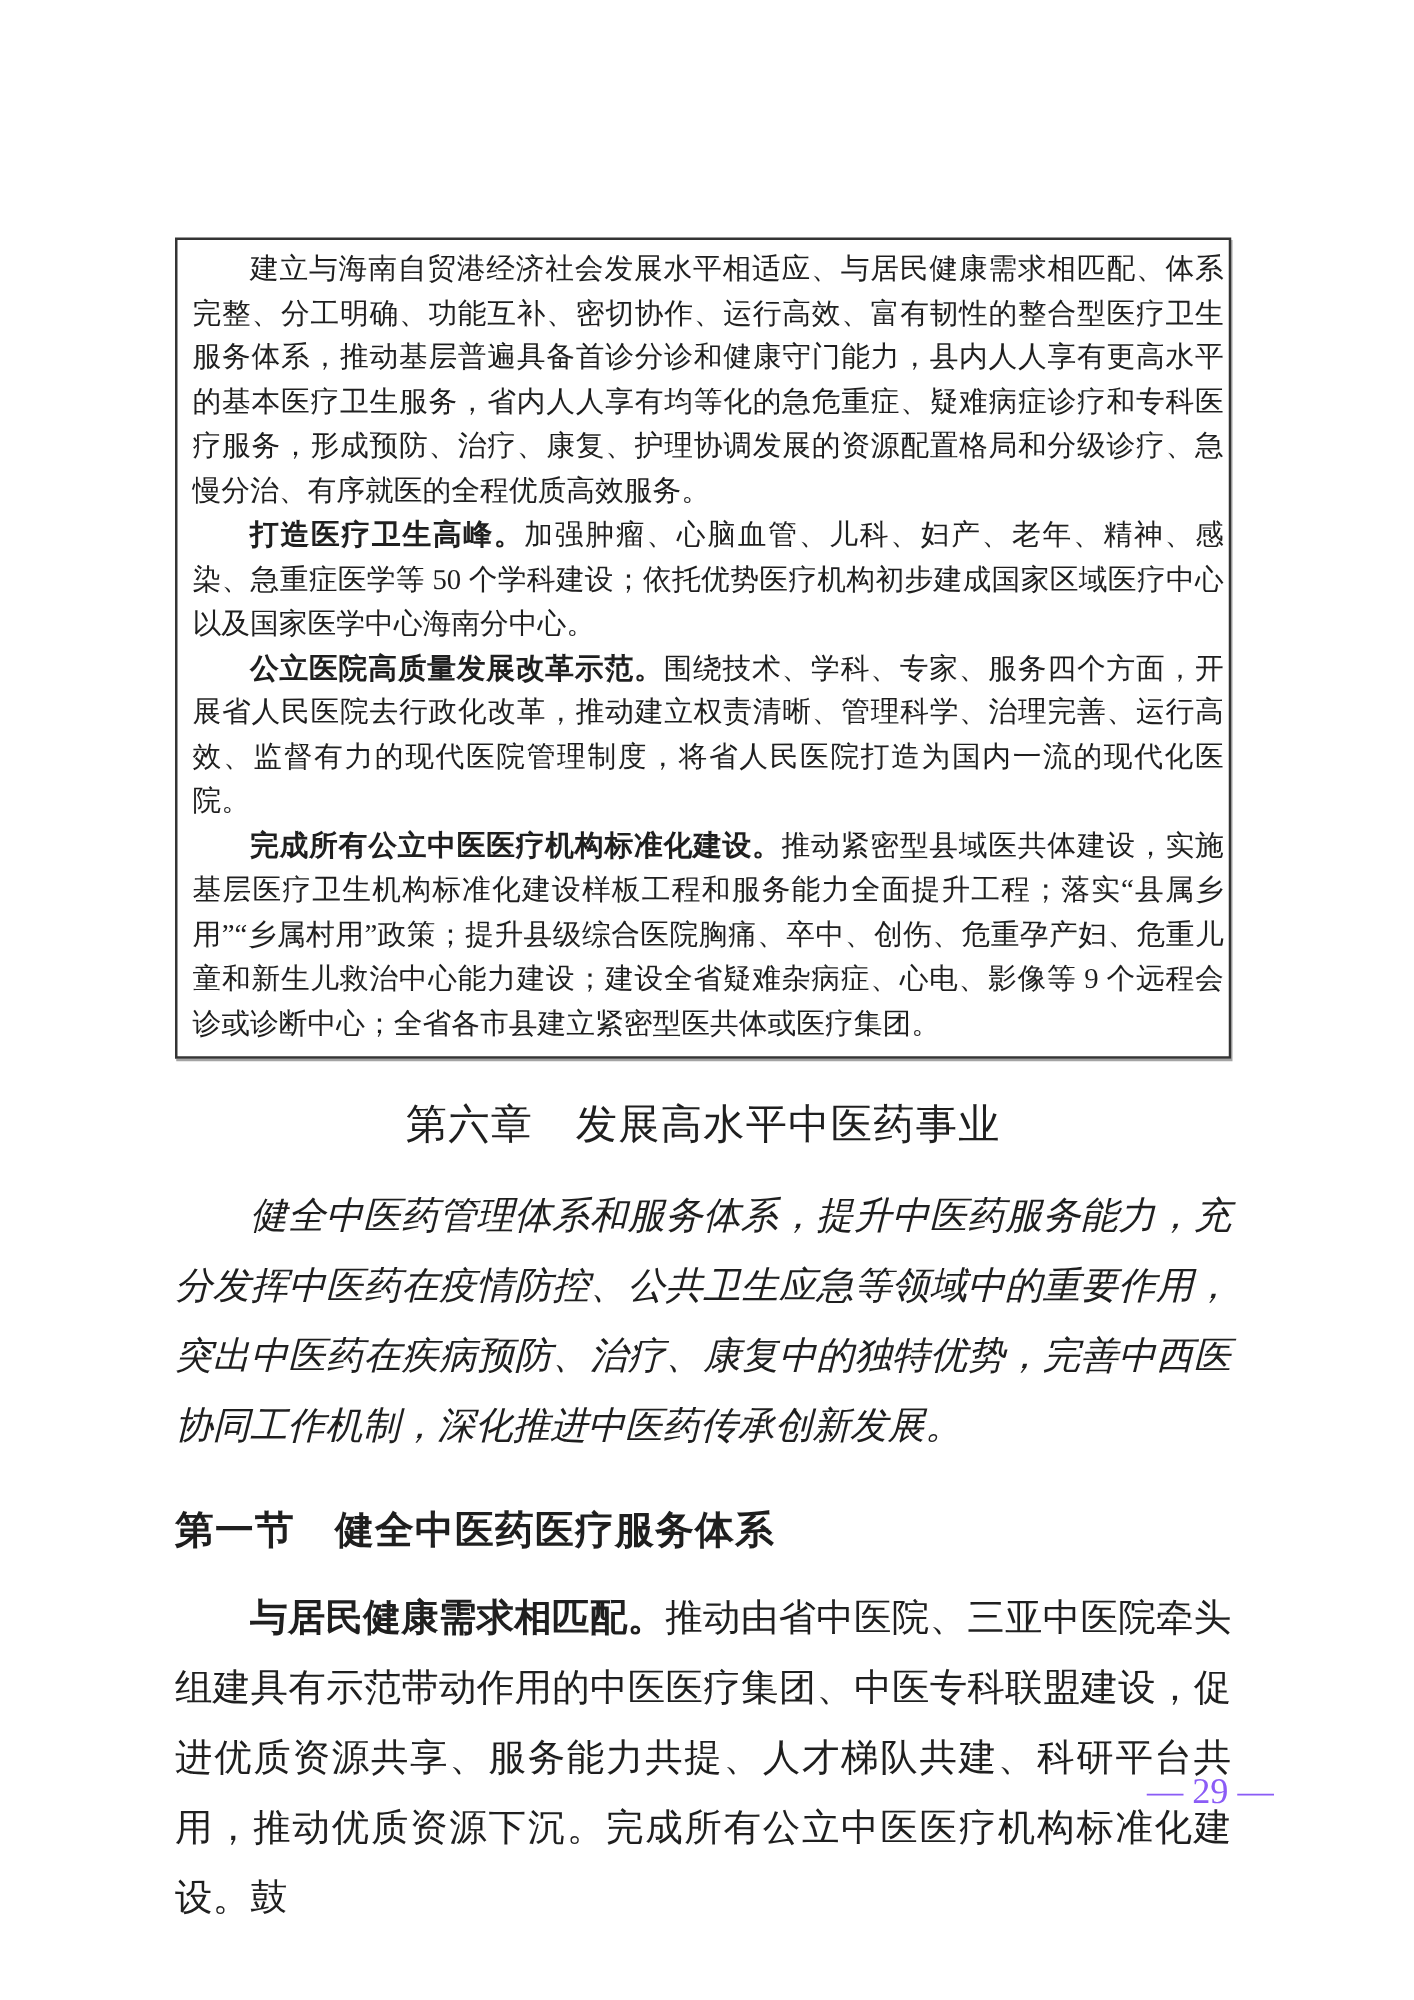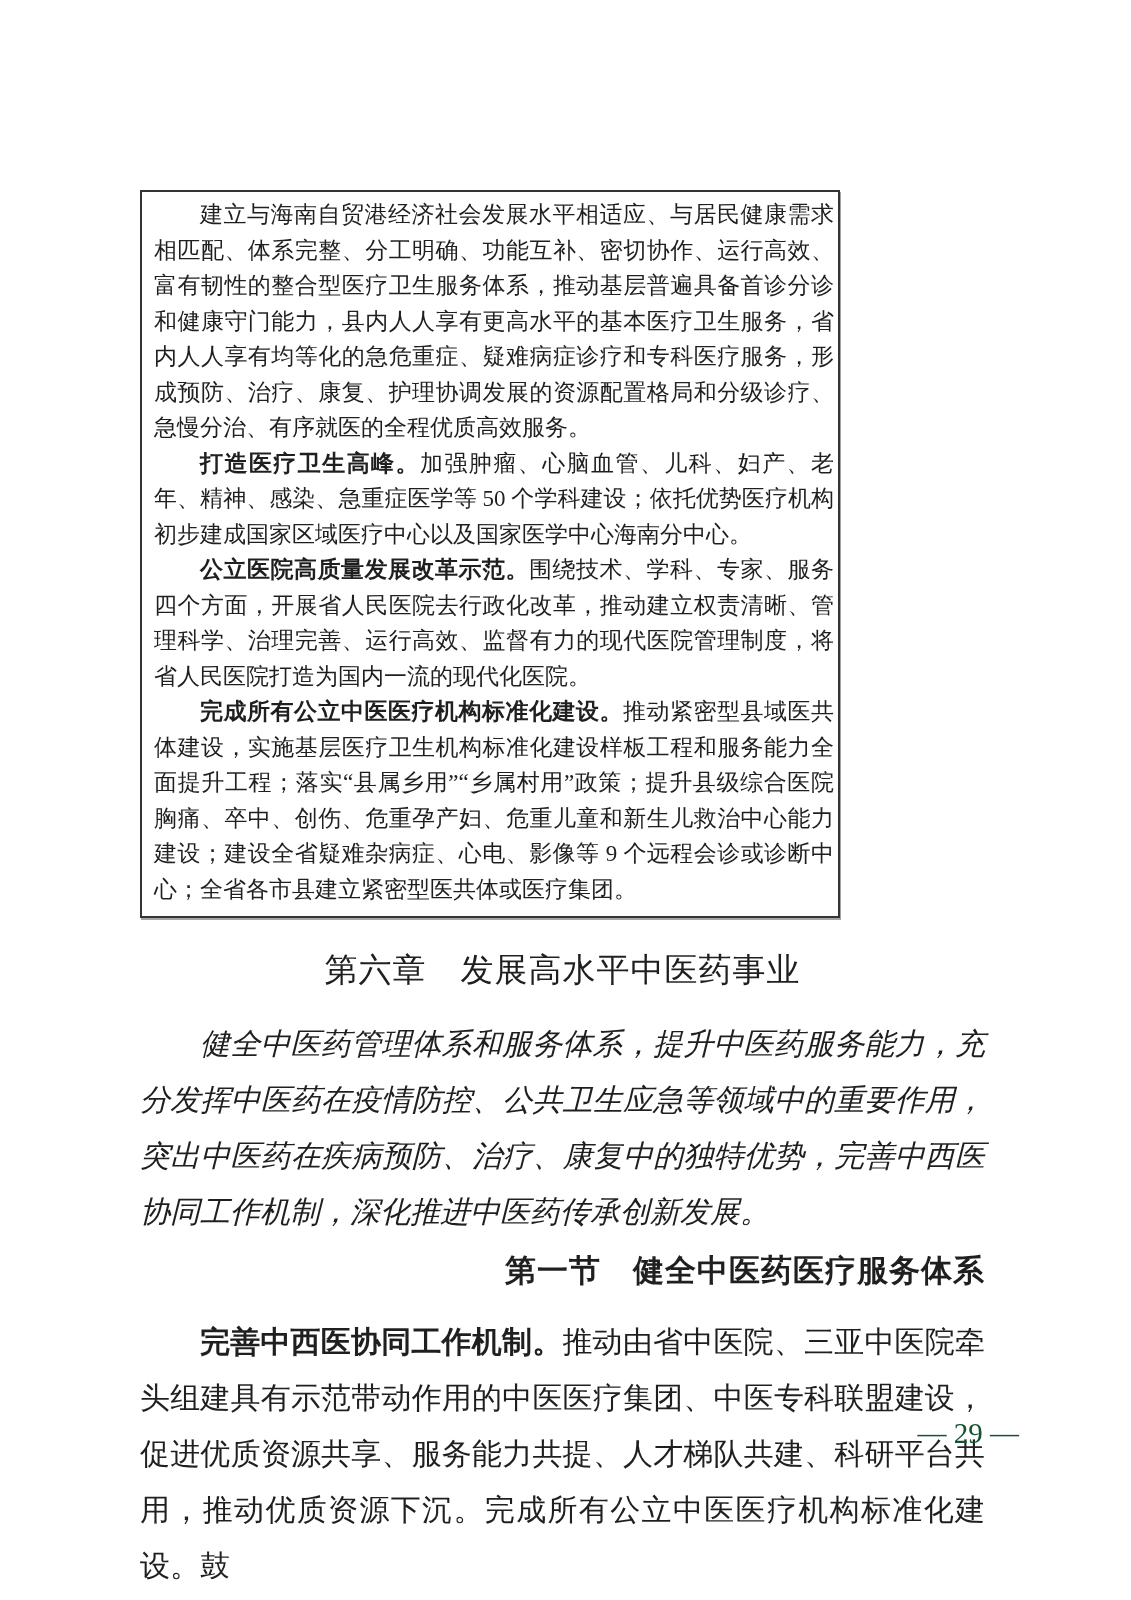"建立与海南自贸港经济社会发展水平相适应、与居民健康需求相匹配、体系完整、分工明确" .summary-box { width: 700px -> 845px }
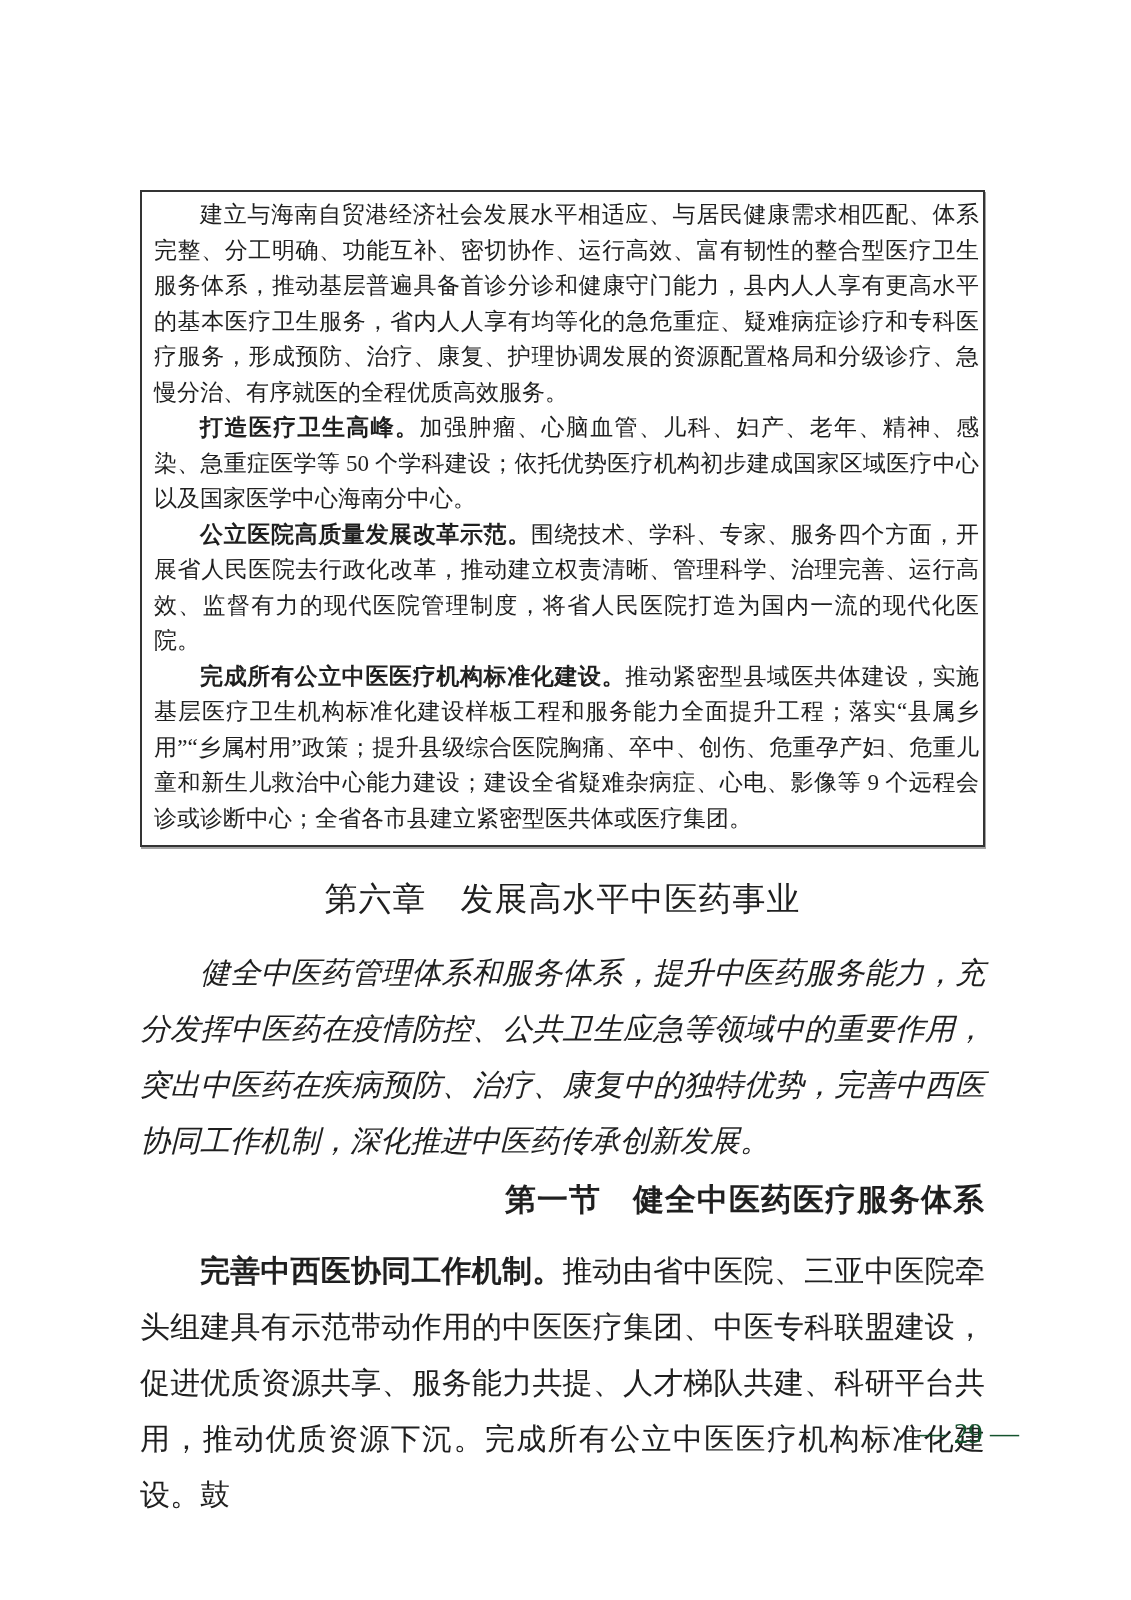"第一节 健全中医药医疗服务体系" .section-heading { margin: 8px 0 0 0 -> 32px 0 0 0; text-align: right -> left }
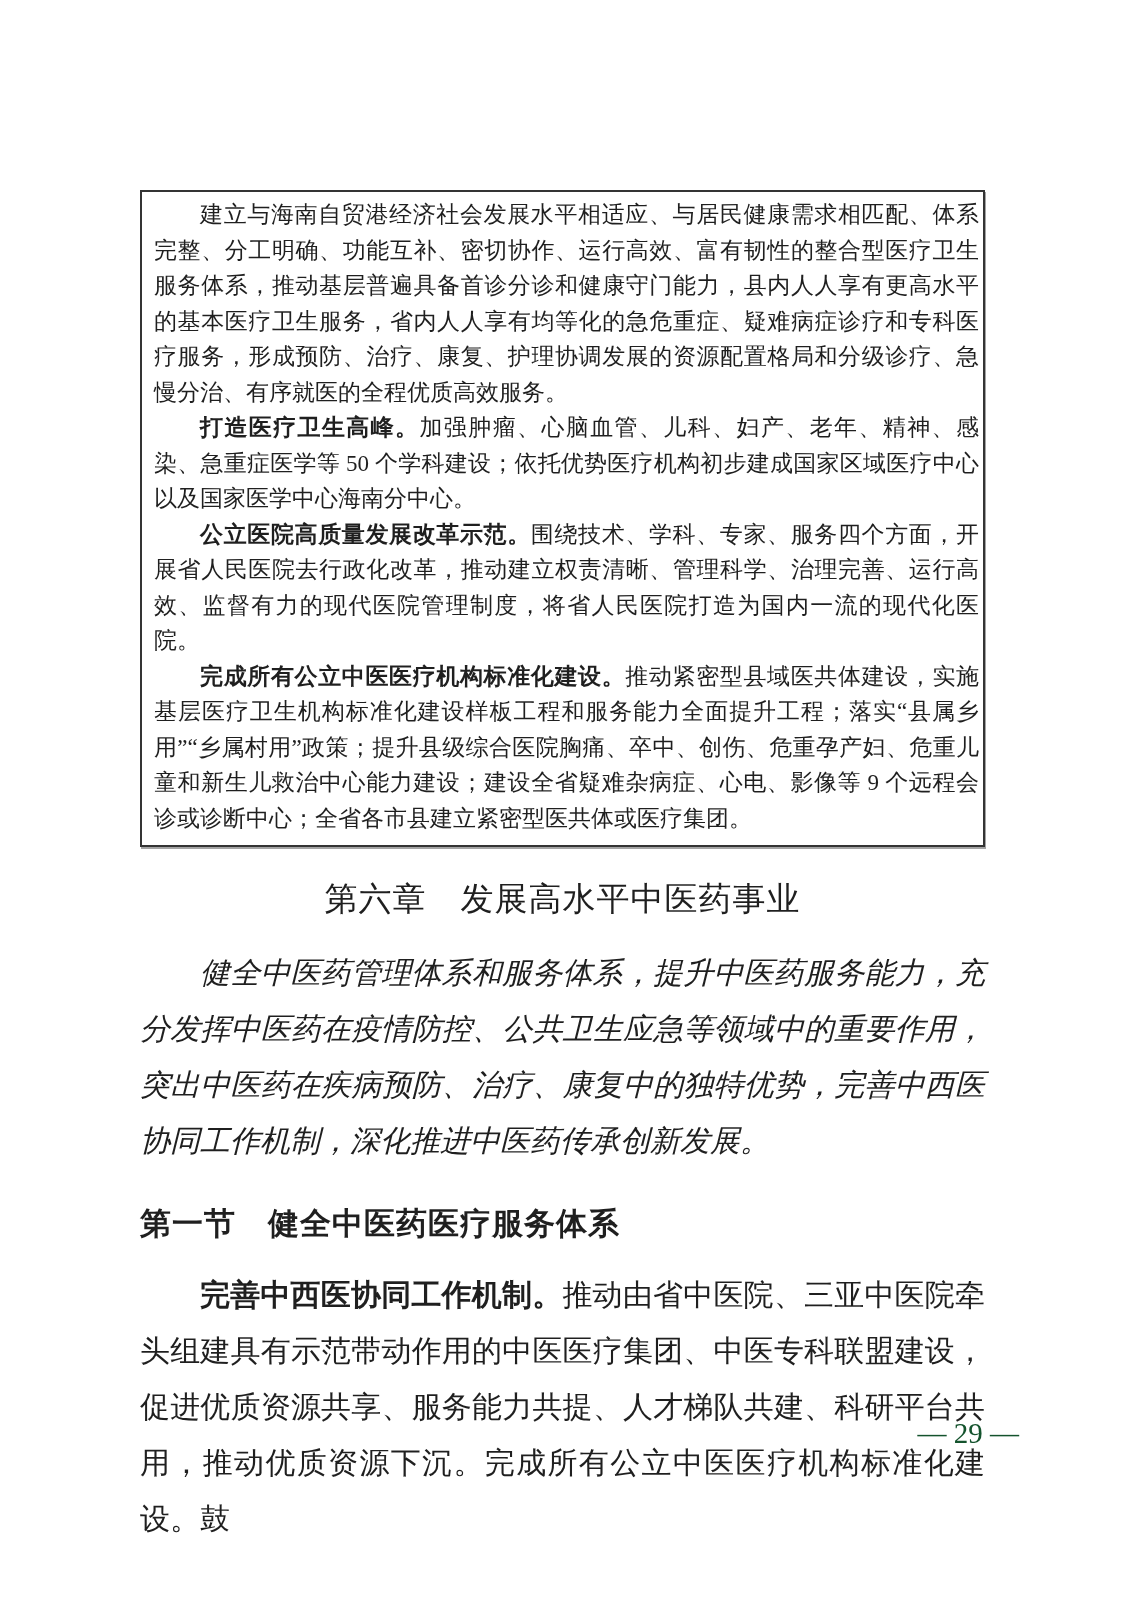"完善中西医协同工作机制。" span.lead { text: 完善中西医协同工作机制 -> 与居民健康需求相匹配 }
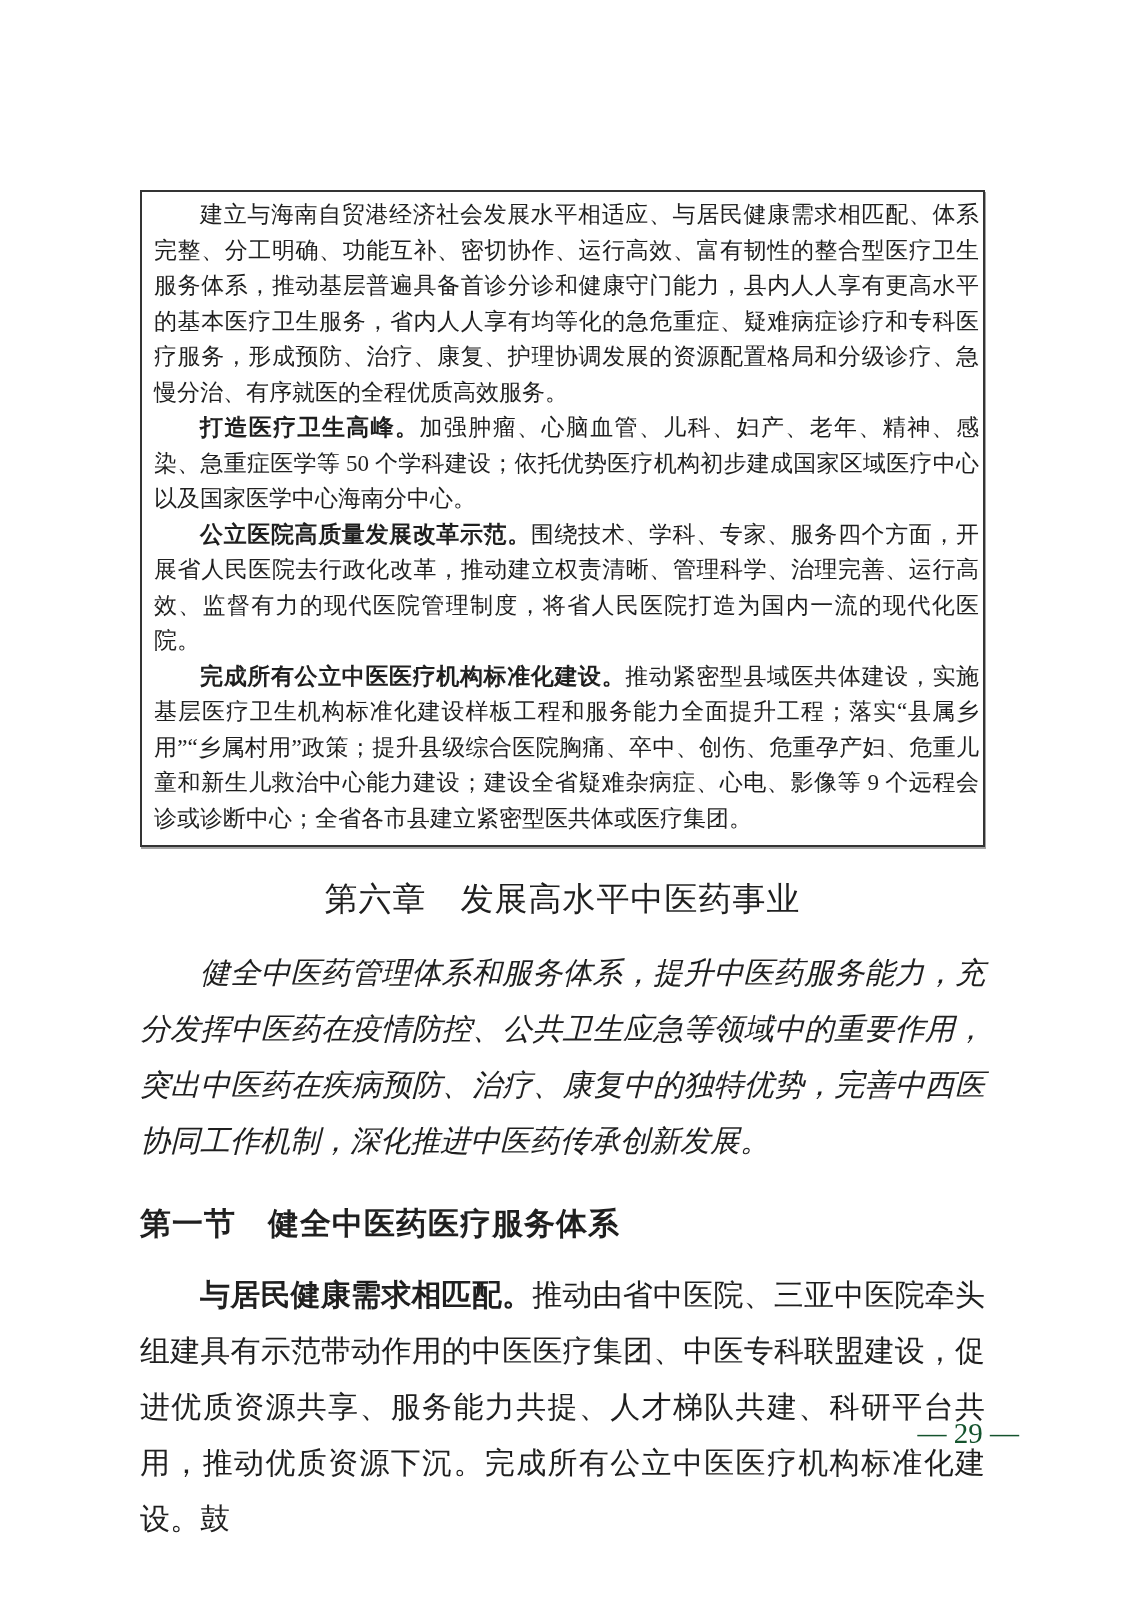"— 29 —" .page-number { color: #14532d -> #8b5cf6 }
